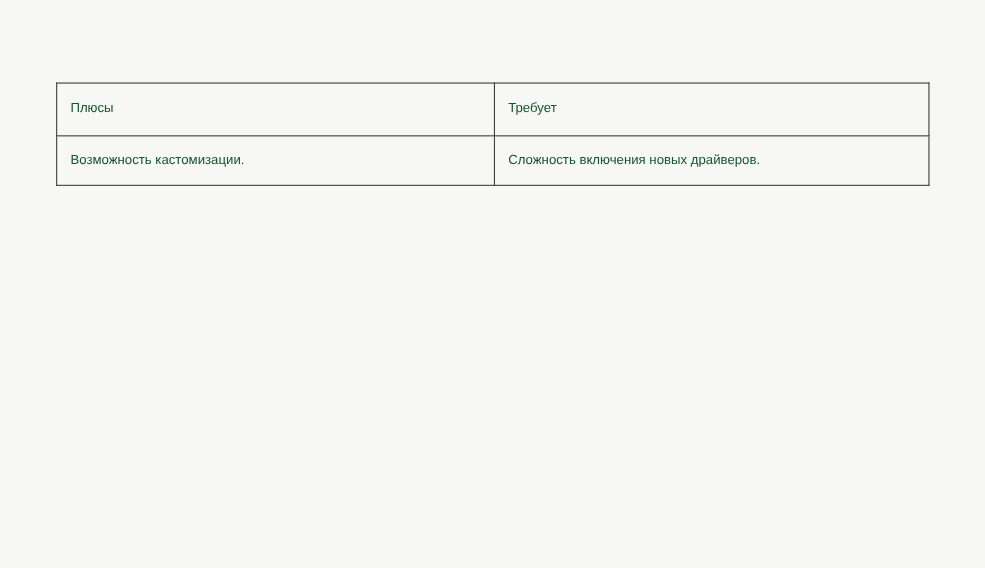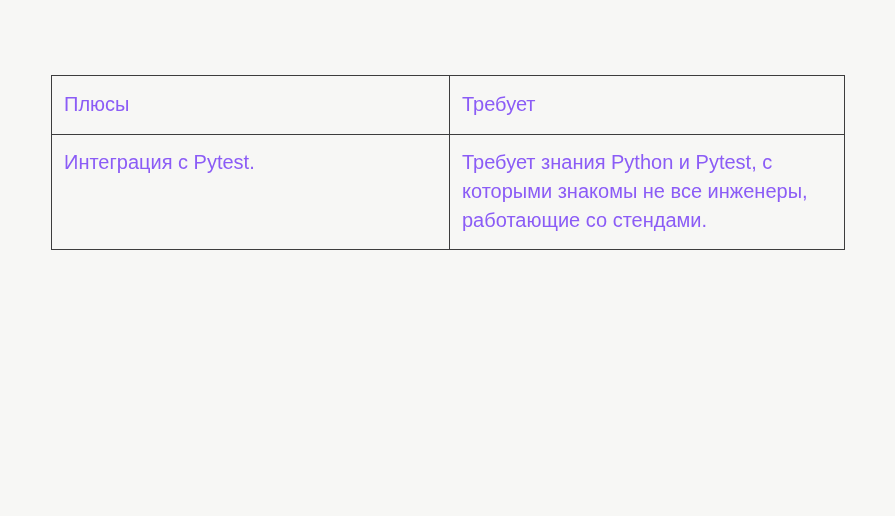"Плюсы" table.pros-cons th, table.pros-cons td { color: #8b5cf6 -> #14532d; font-size: 20px -> 12px }
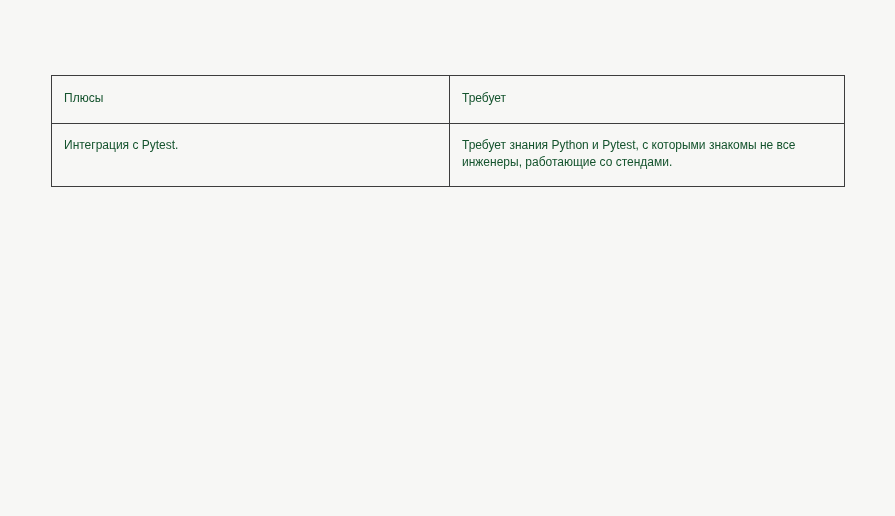"Возможность кастомизации." tr { html: none -> <tr> <td> <span>Возможность кастомизации.</span> </td> <td> <span>Сложность включения новых драйверов.</span> </td> </tr> }
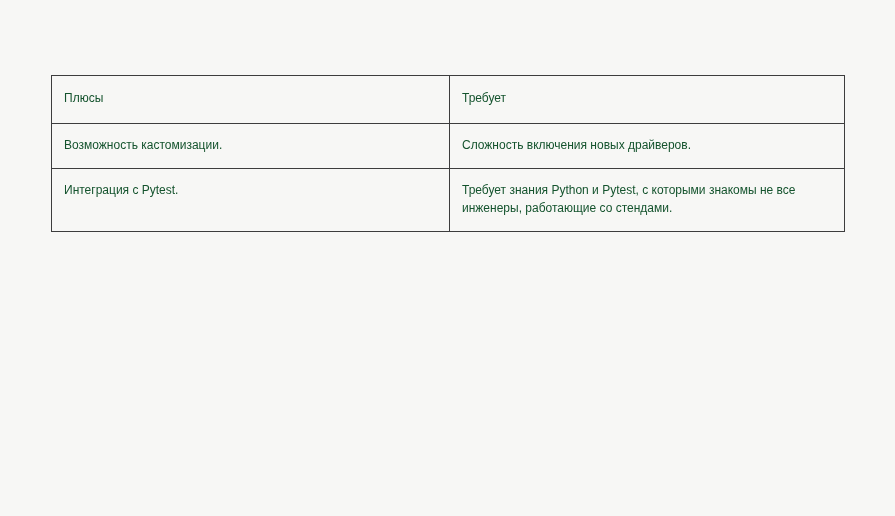"Интеграция с Pytest." tr.row-tall { html: <tr> <td> <span>Интеграция с Pytest.</span> </td> <td> <span>Требует знания Python и Pytest, с которыми знакомы не все инженеры, работающие со стендами.</span> </td> </tr> -> none }
